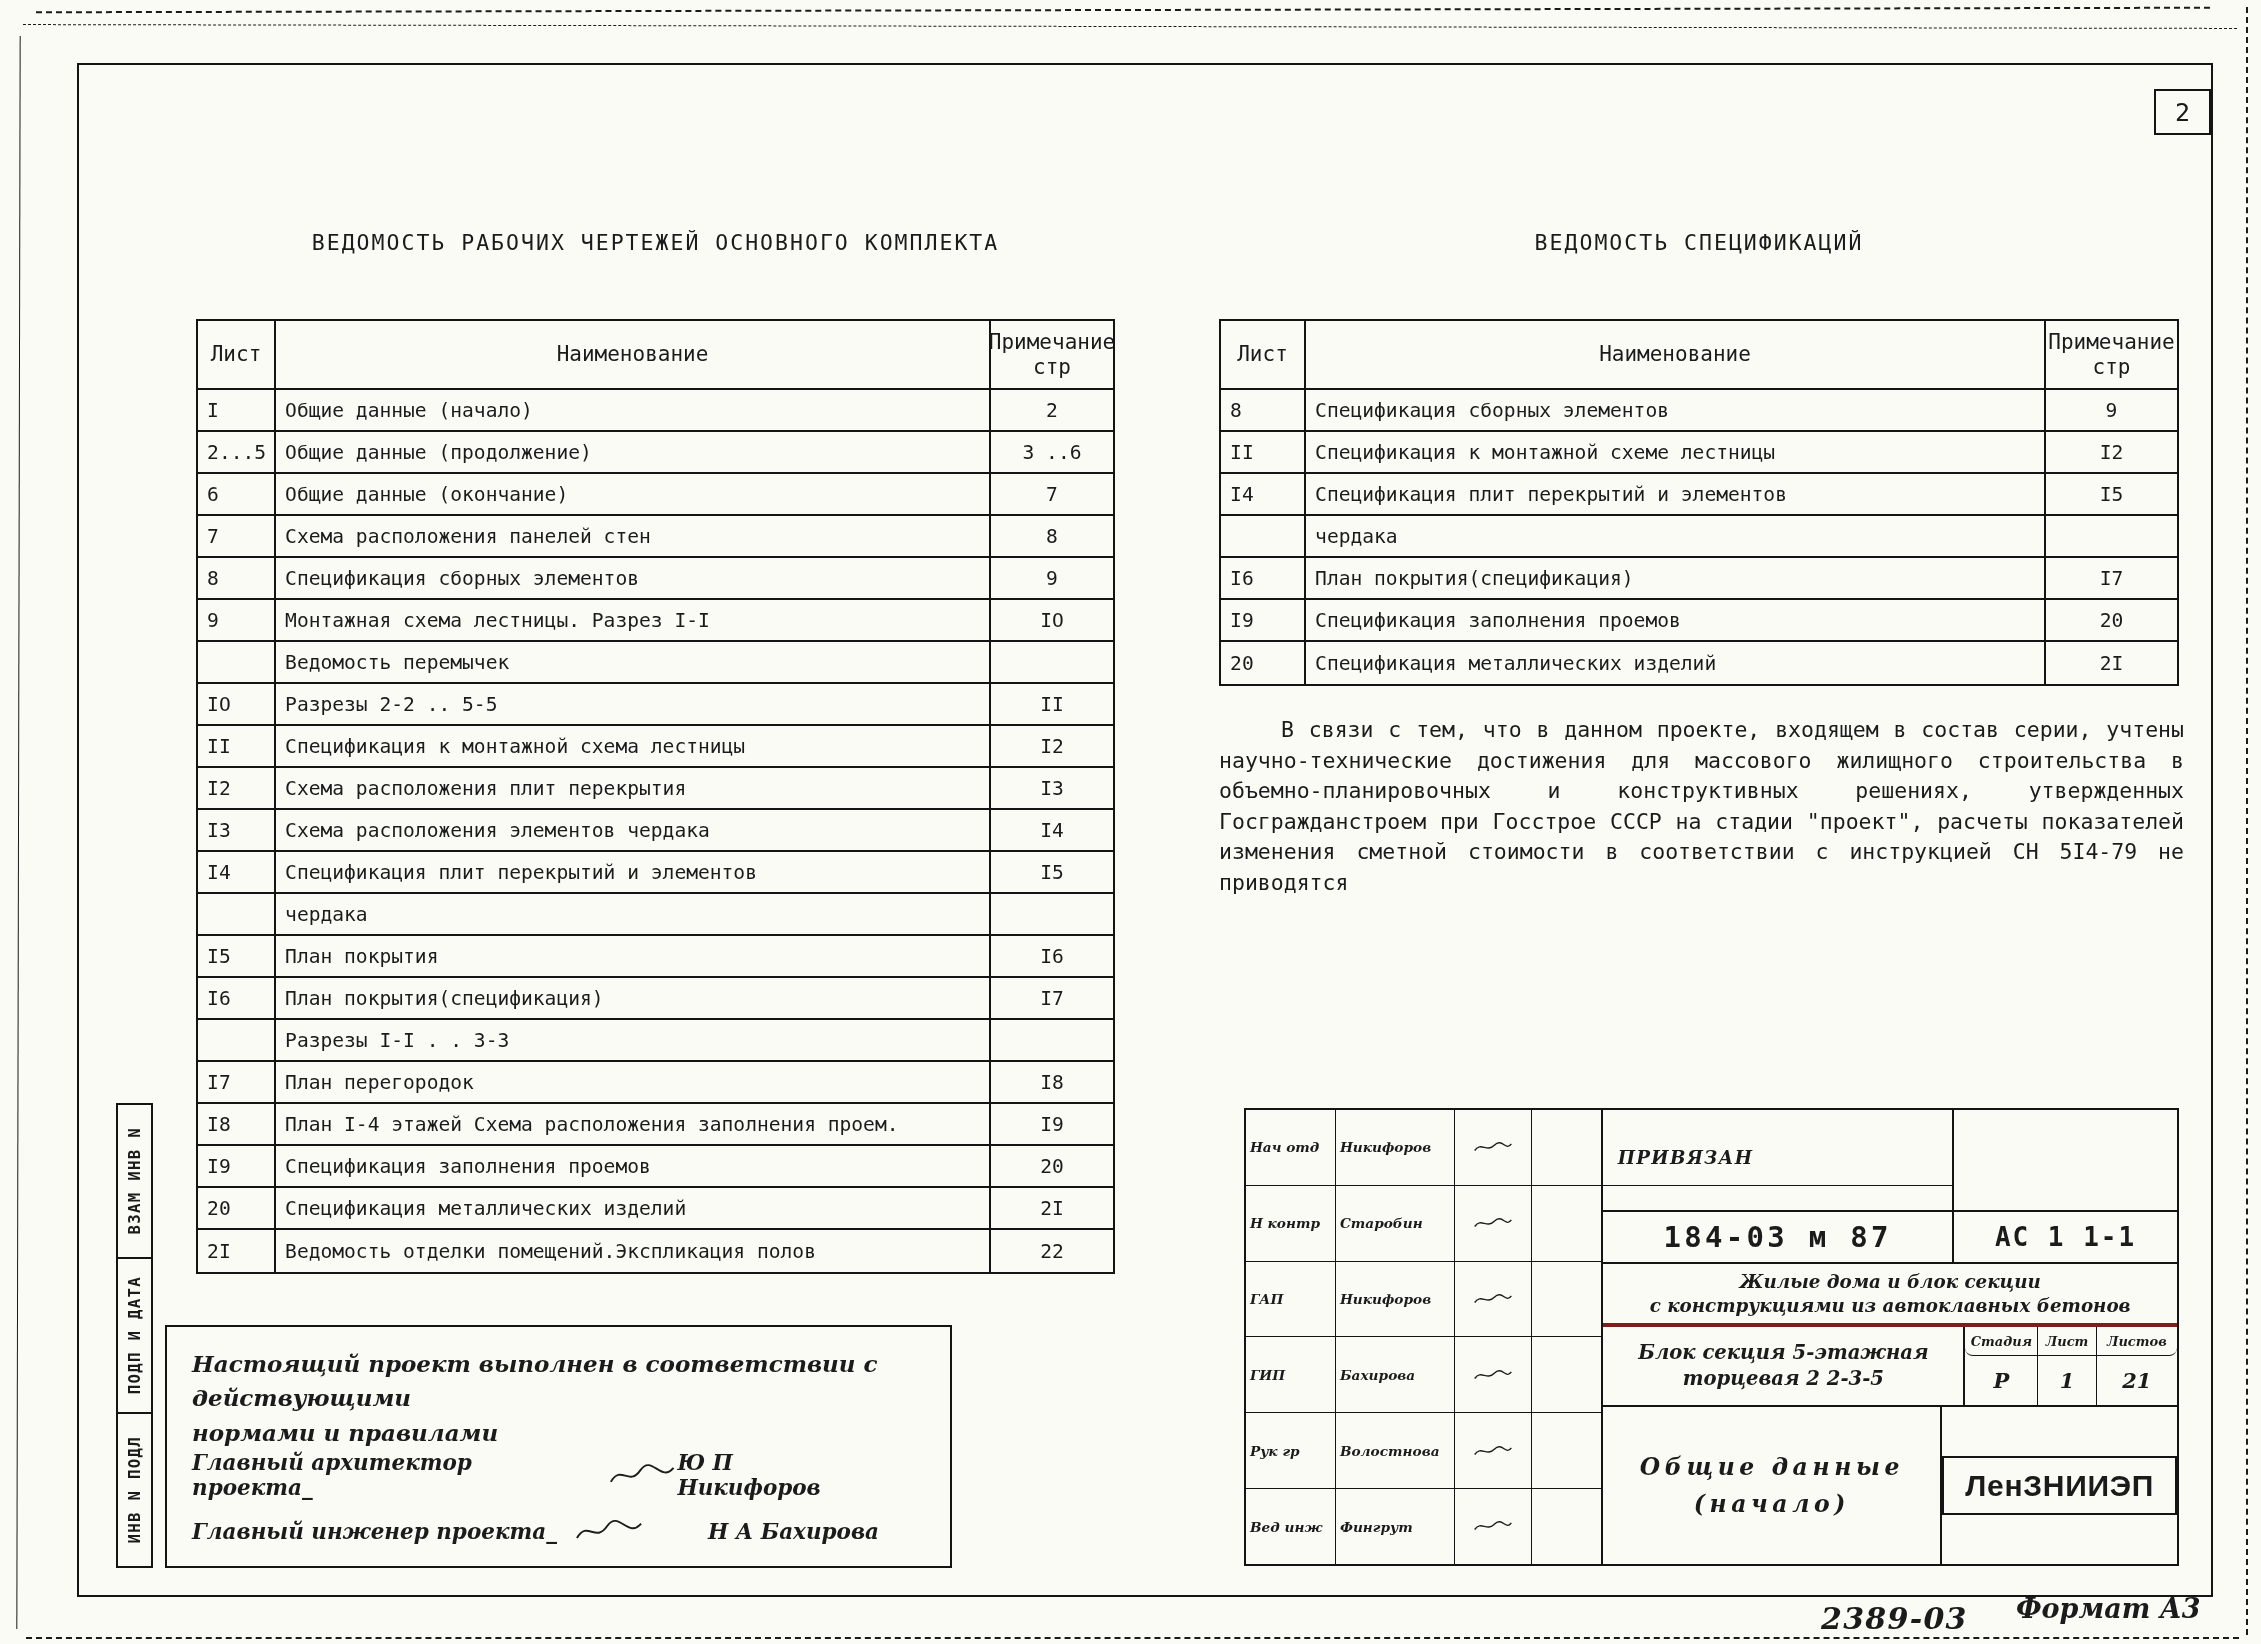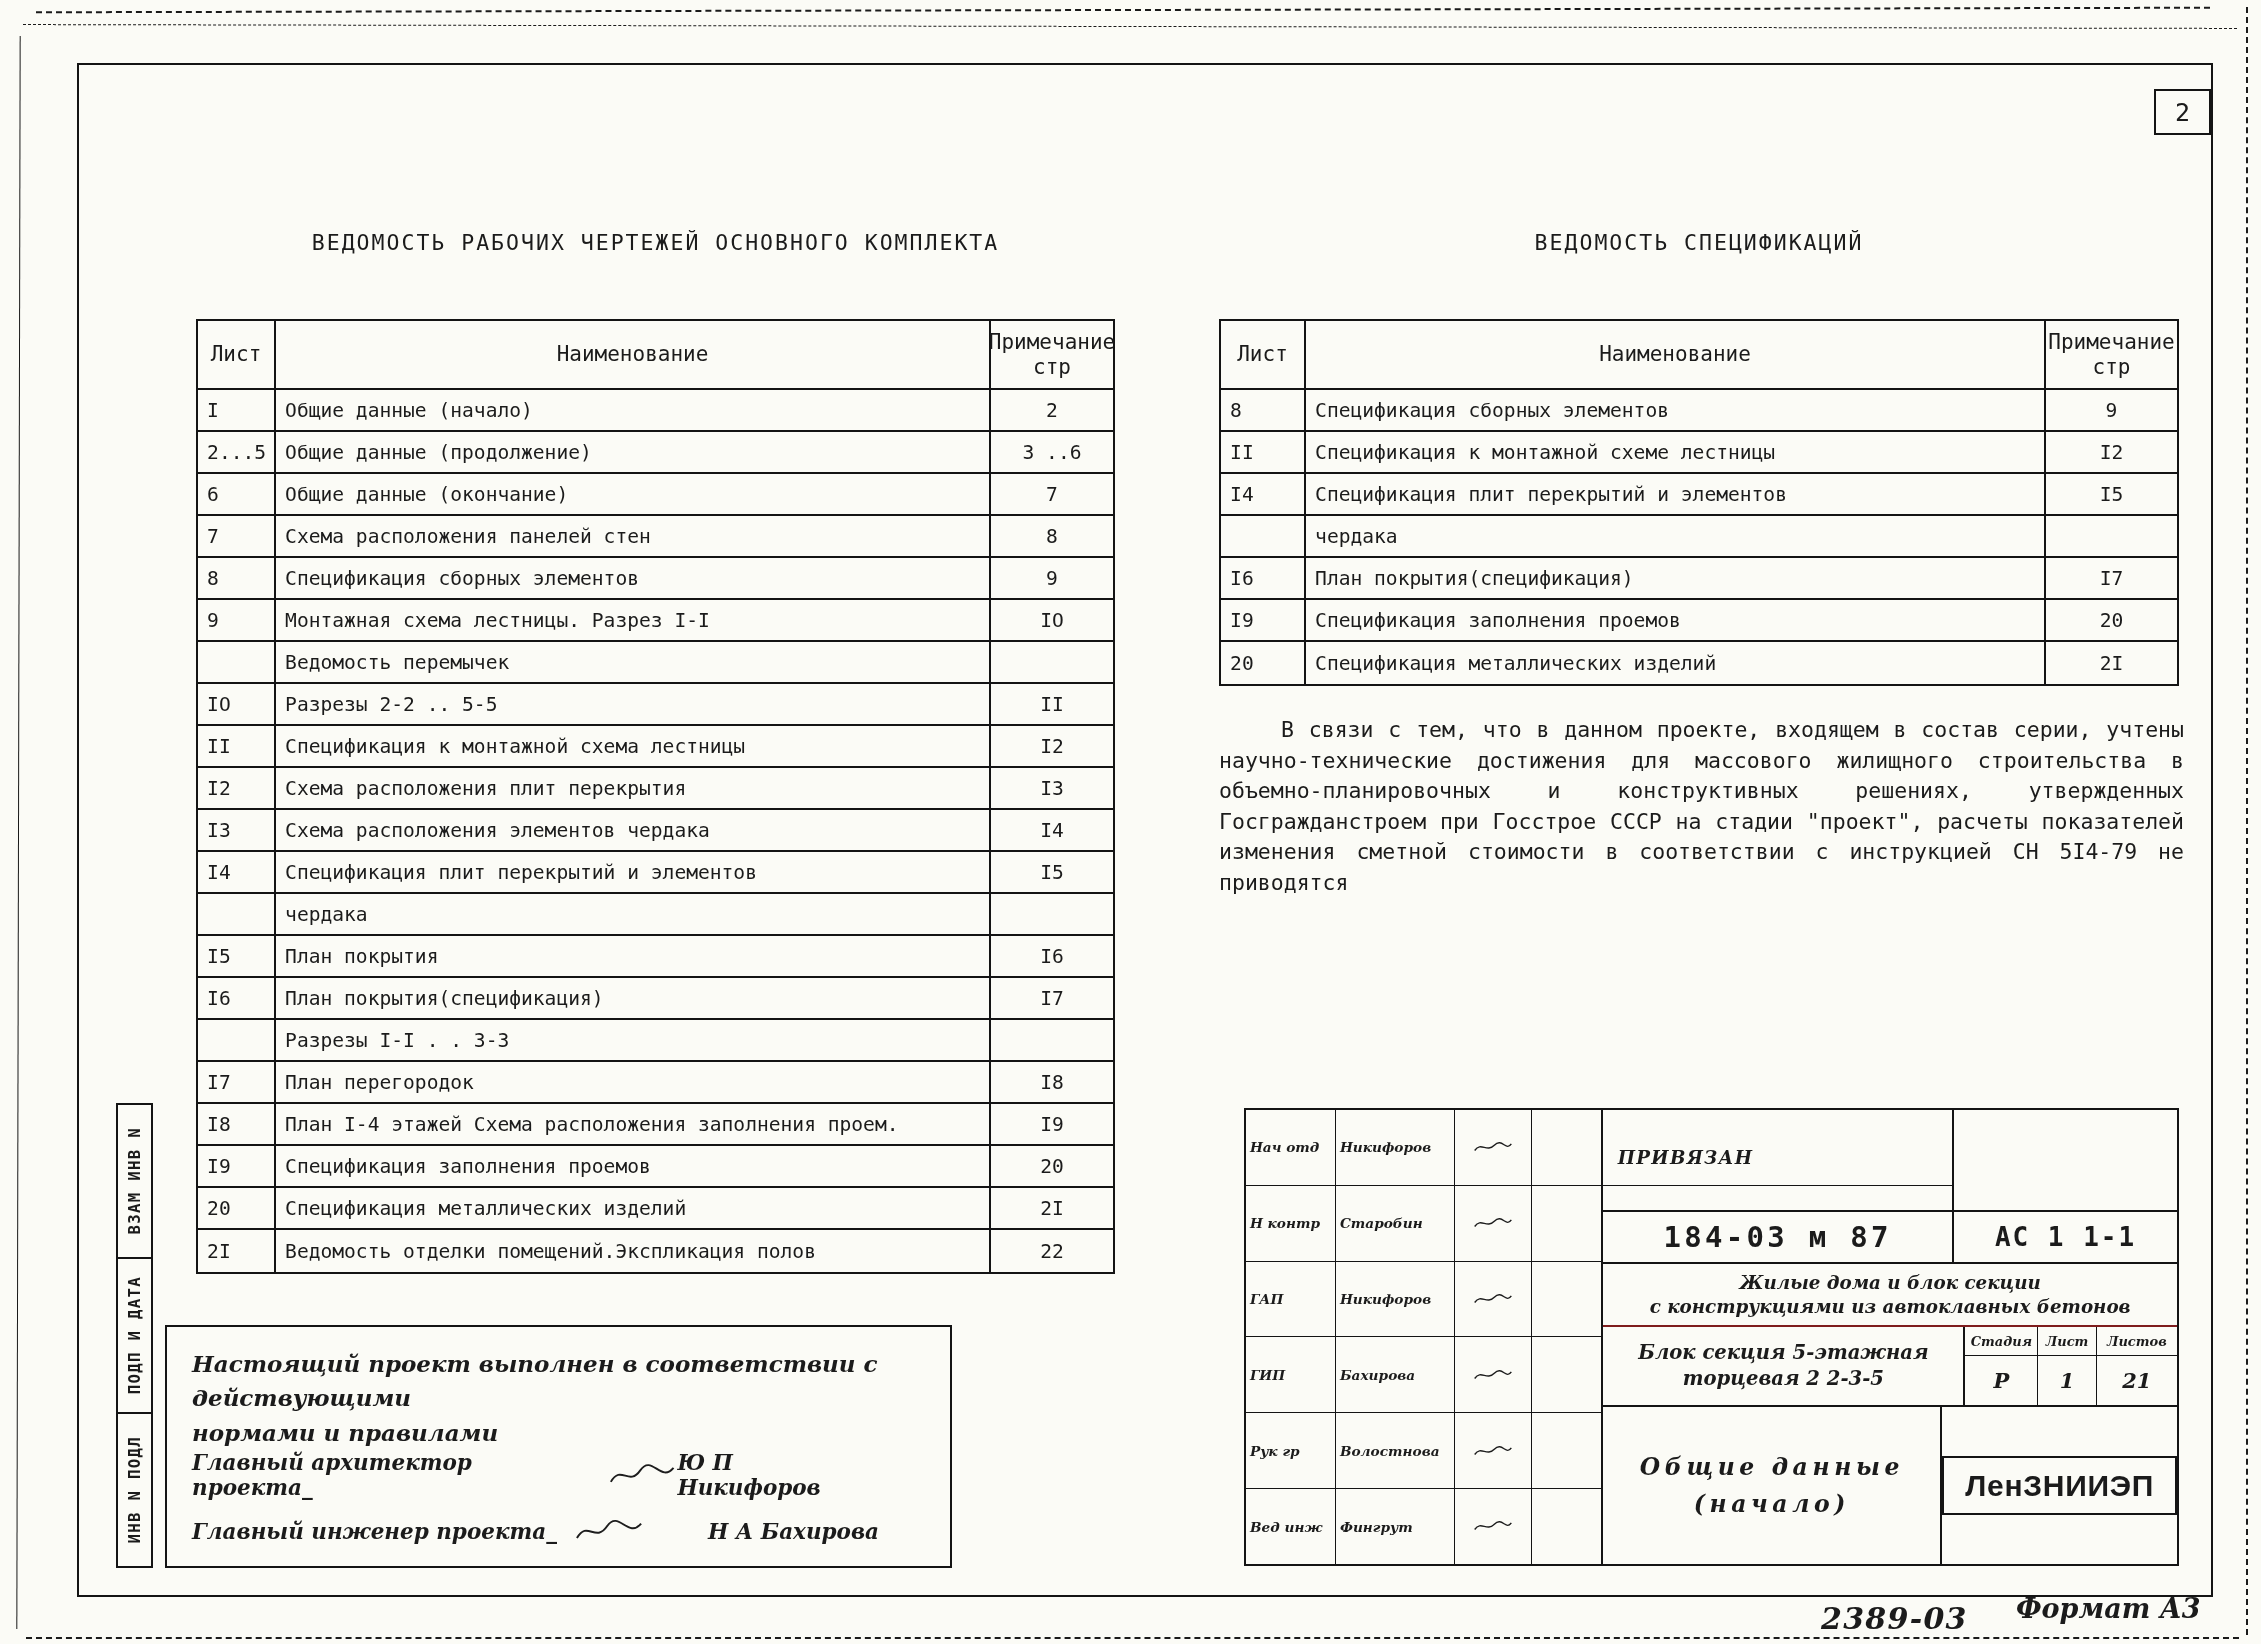"Жилые дома и блок секции" .sr-row3 { border-bottom: 2px solid #7f1d1d -> 4px solid #7f1d1d }
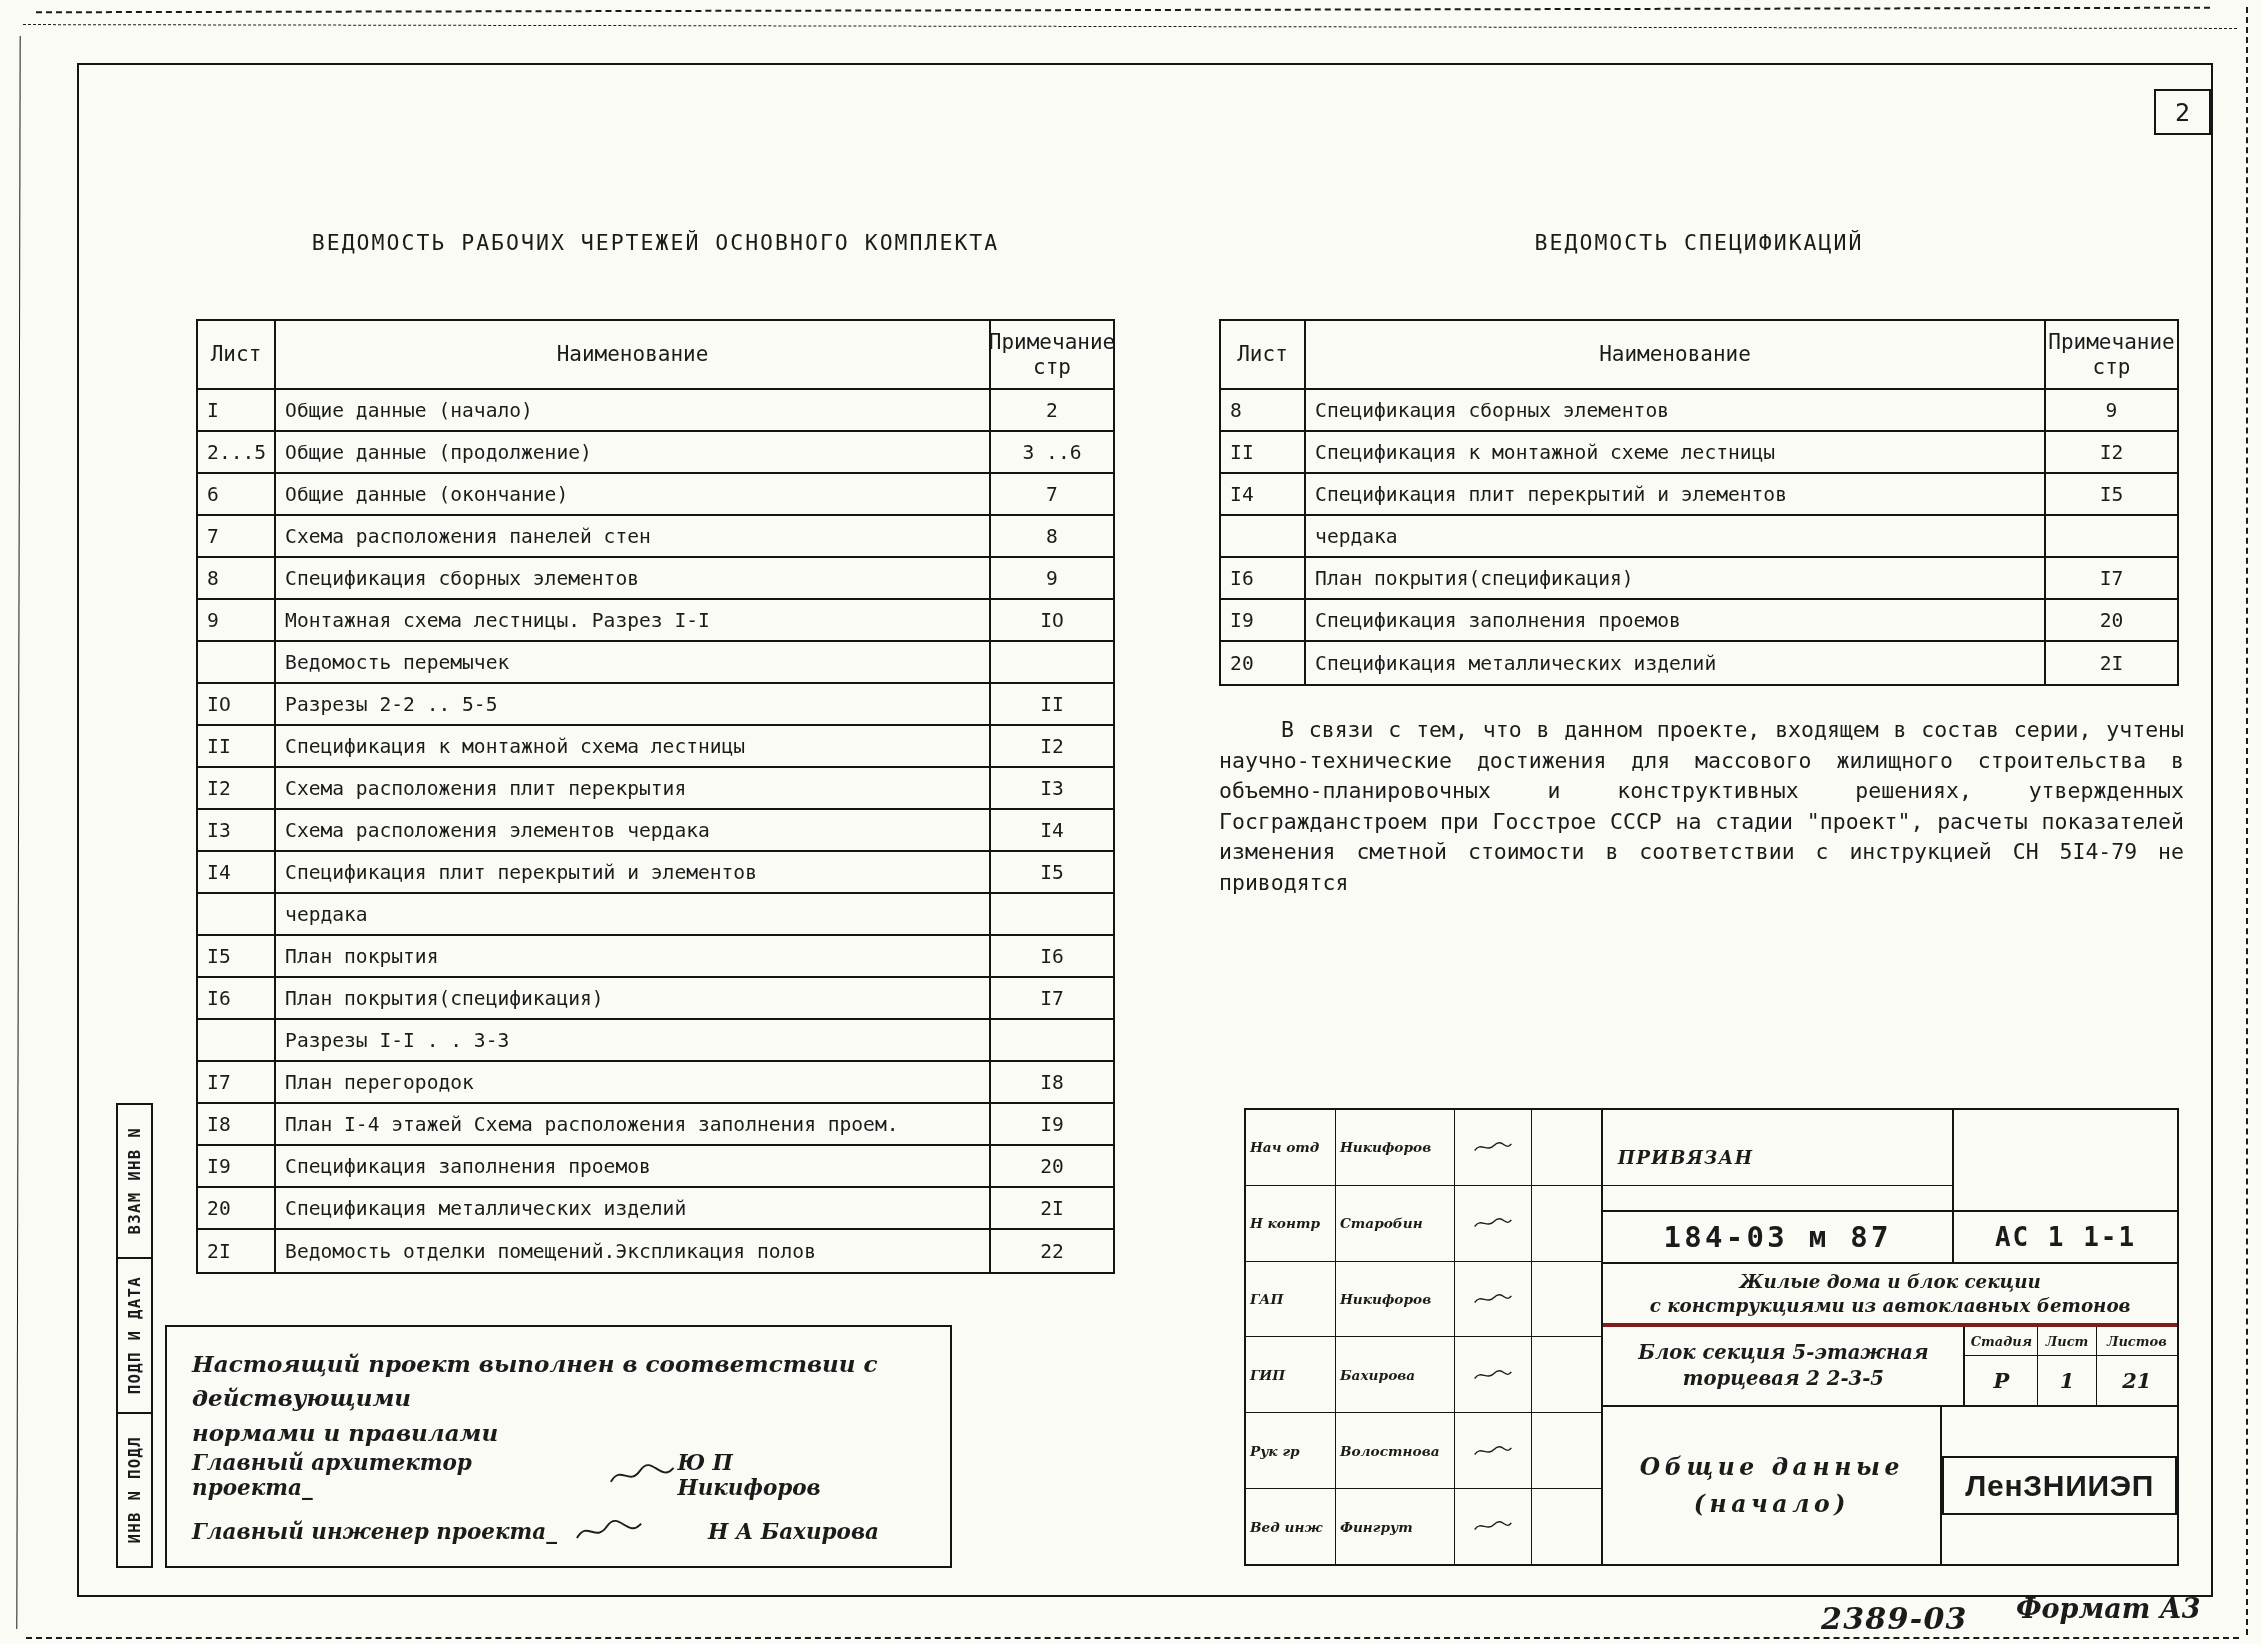"Стадия" .stage-head, .stage-vals { border-radius: none -> 8px }
